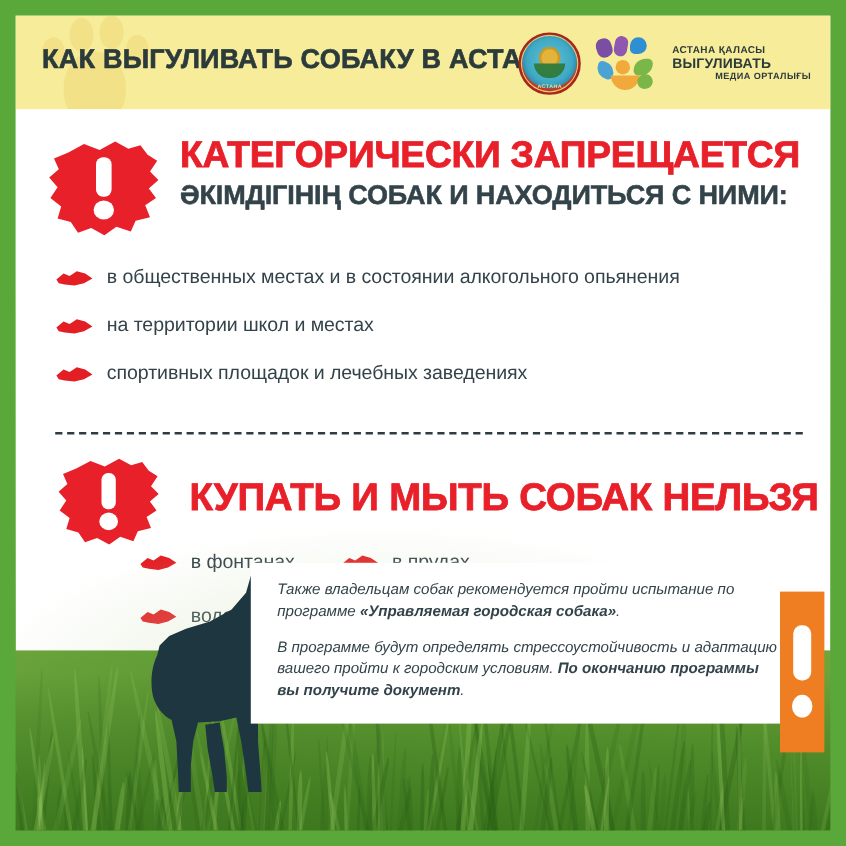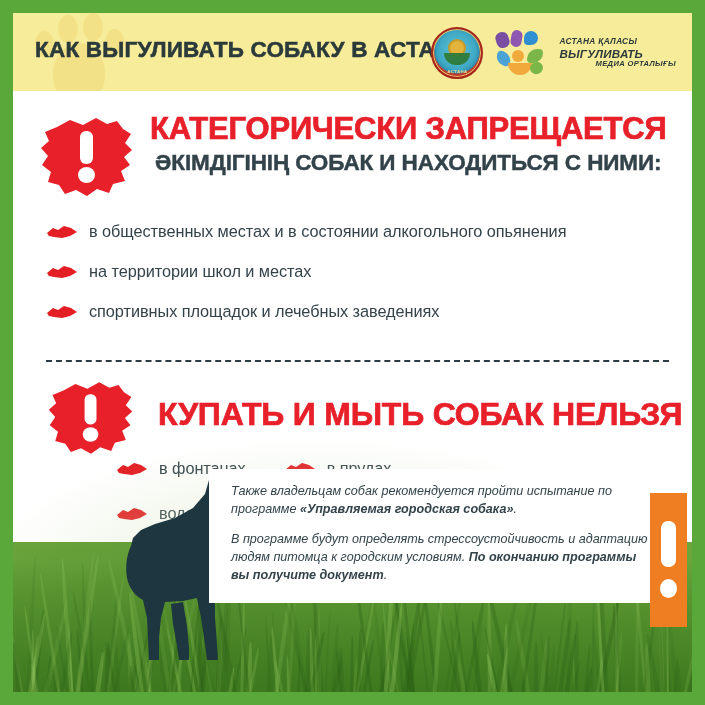"АСТАНА ҚАЛАСЫ" .brandtxt { font-style: italic -> none }
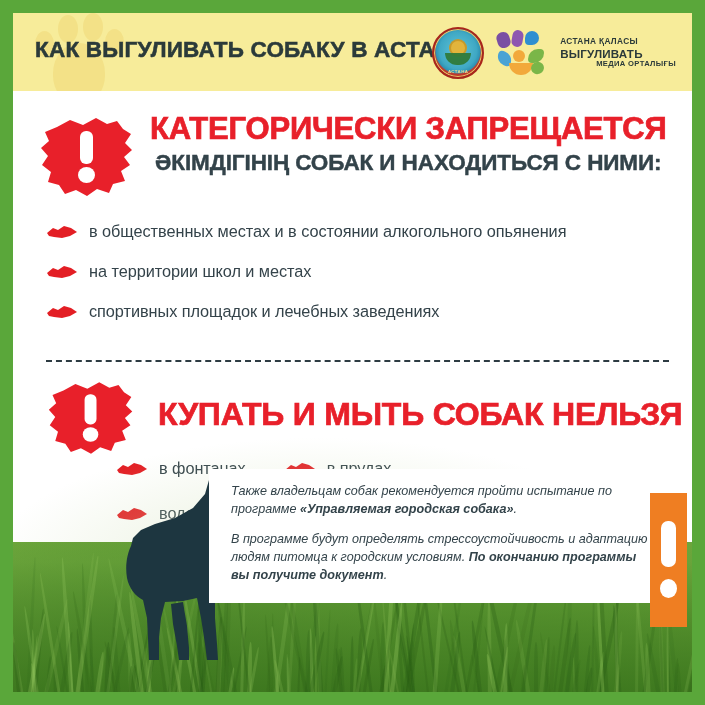"КАТЕГОРИЧЕСКИ ЗАПРЕЩАЕТСЯ" .sect1-title { text-align: center -> none }
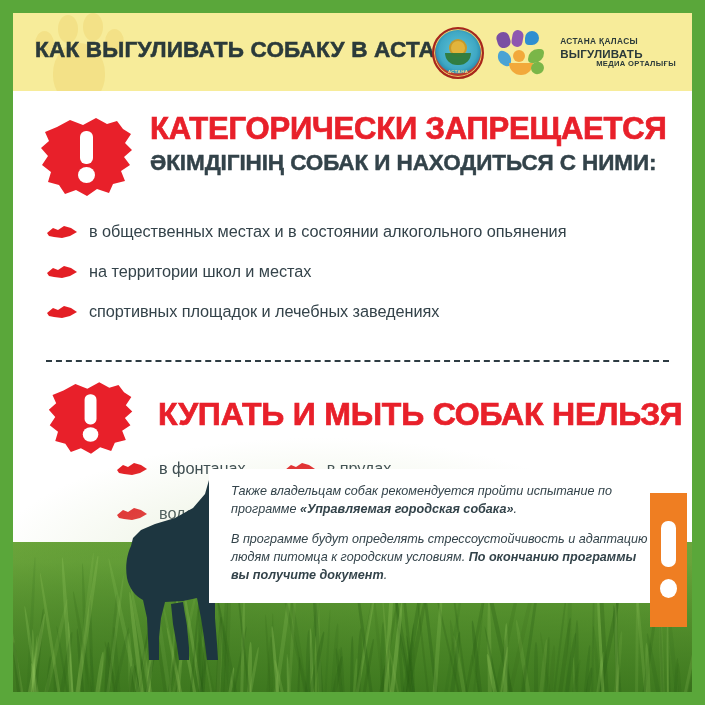"В программе будут определять" span { text: людям питомца -> вашего пройти }
